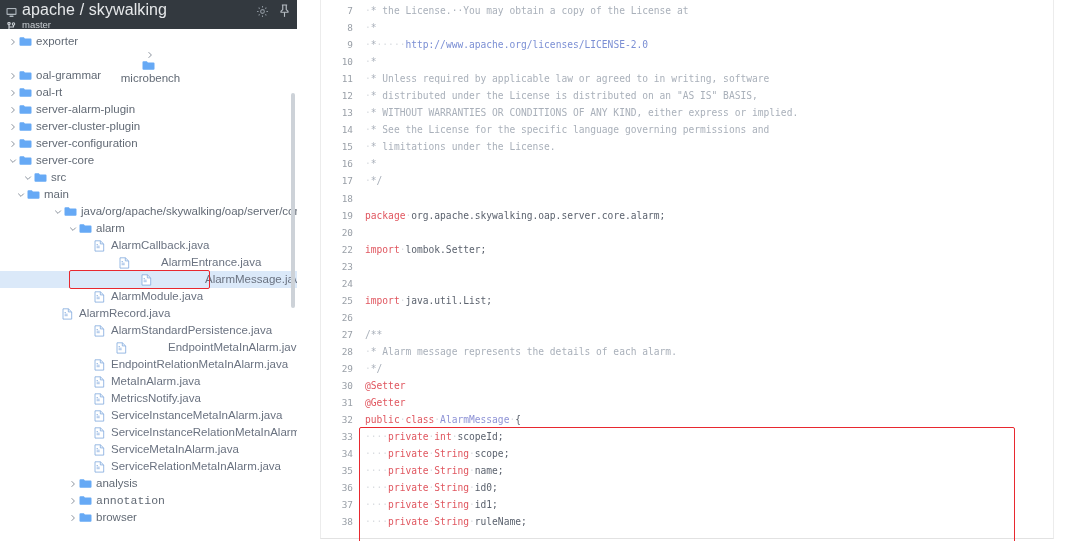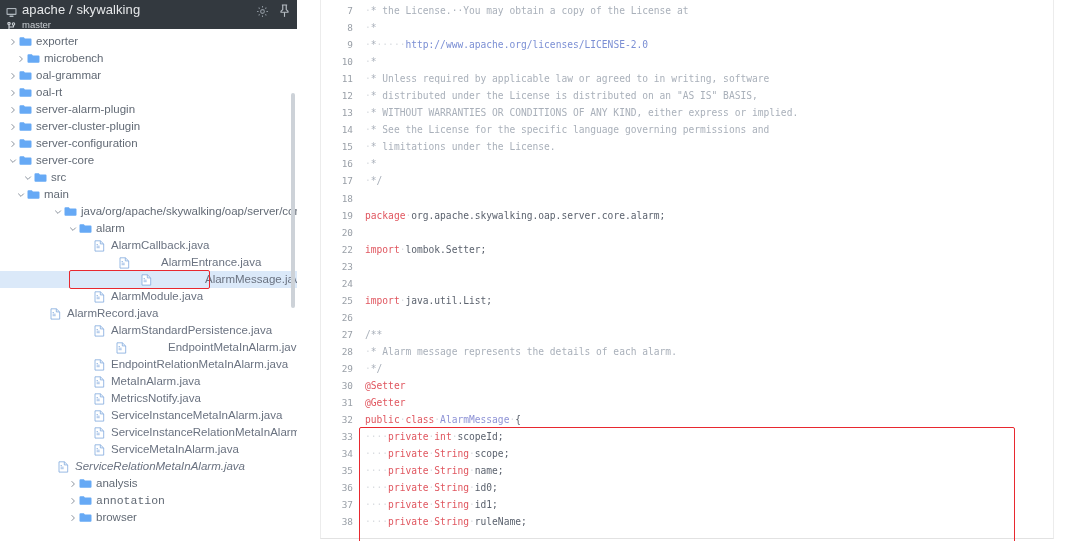"apache / skywalking" .sb-repo-name { font-size: 13px -> 16px }
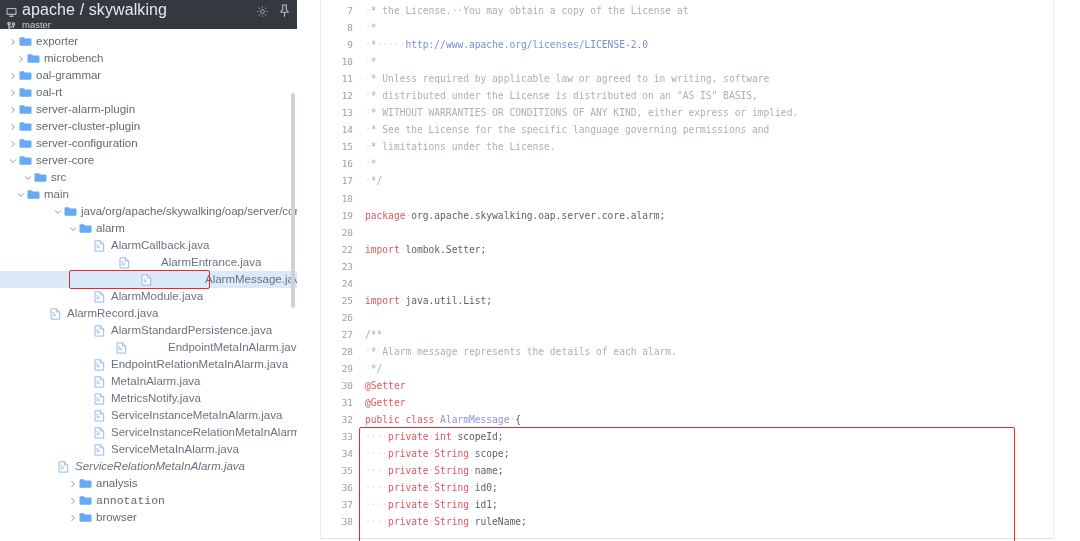"microbench" div.row { flex-direction: none -> column; padding-left: 16px -> 4px }
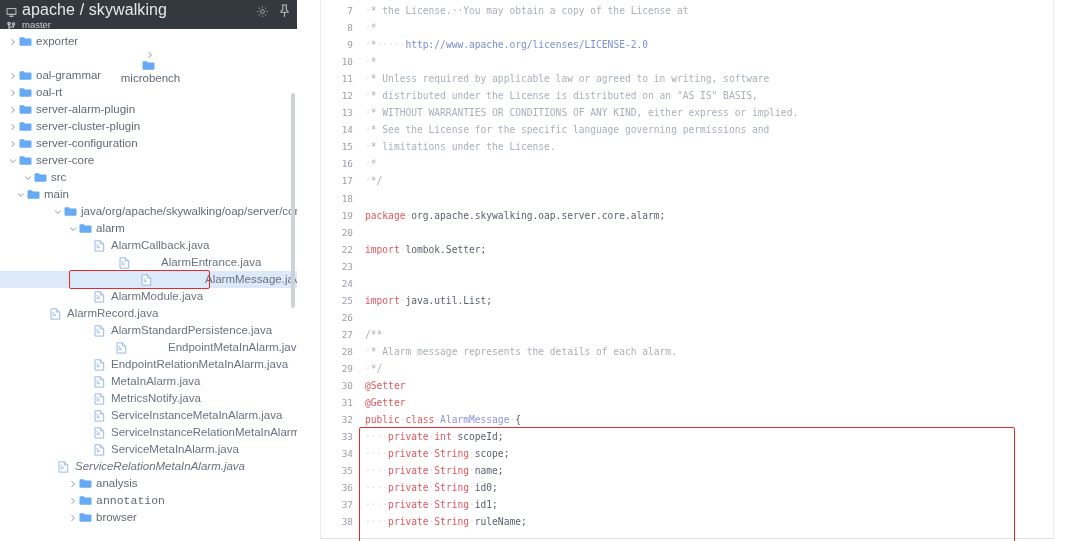"AlarmRecord.java" div.row { padding-left: 39px -> 51px }
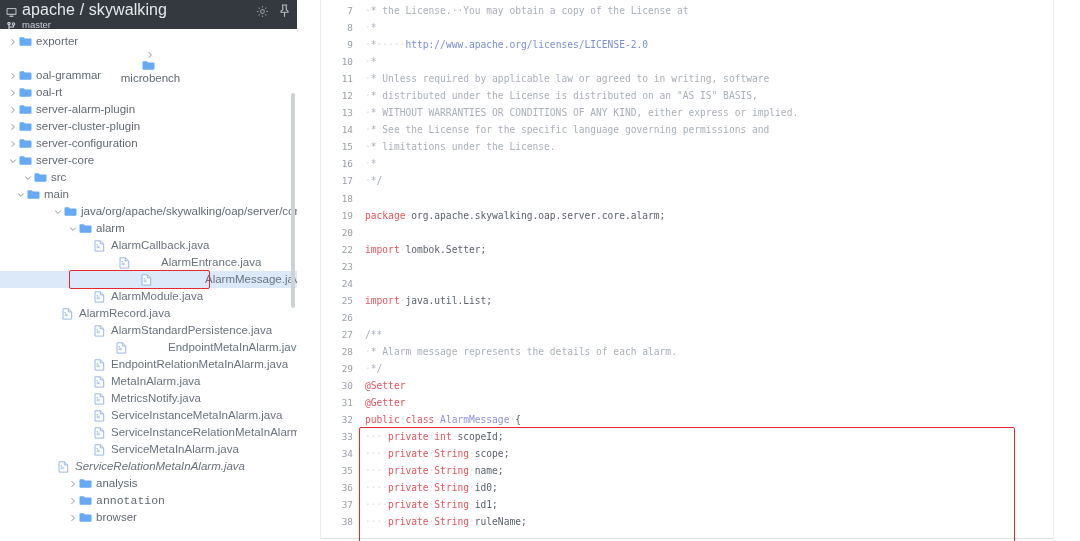"ServiceRelationMetaInAlarm.java" div.row { font-style: italic -> none; padding-left: 47px -> 83px }
